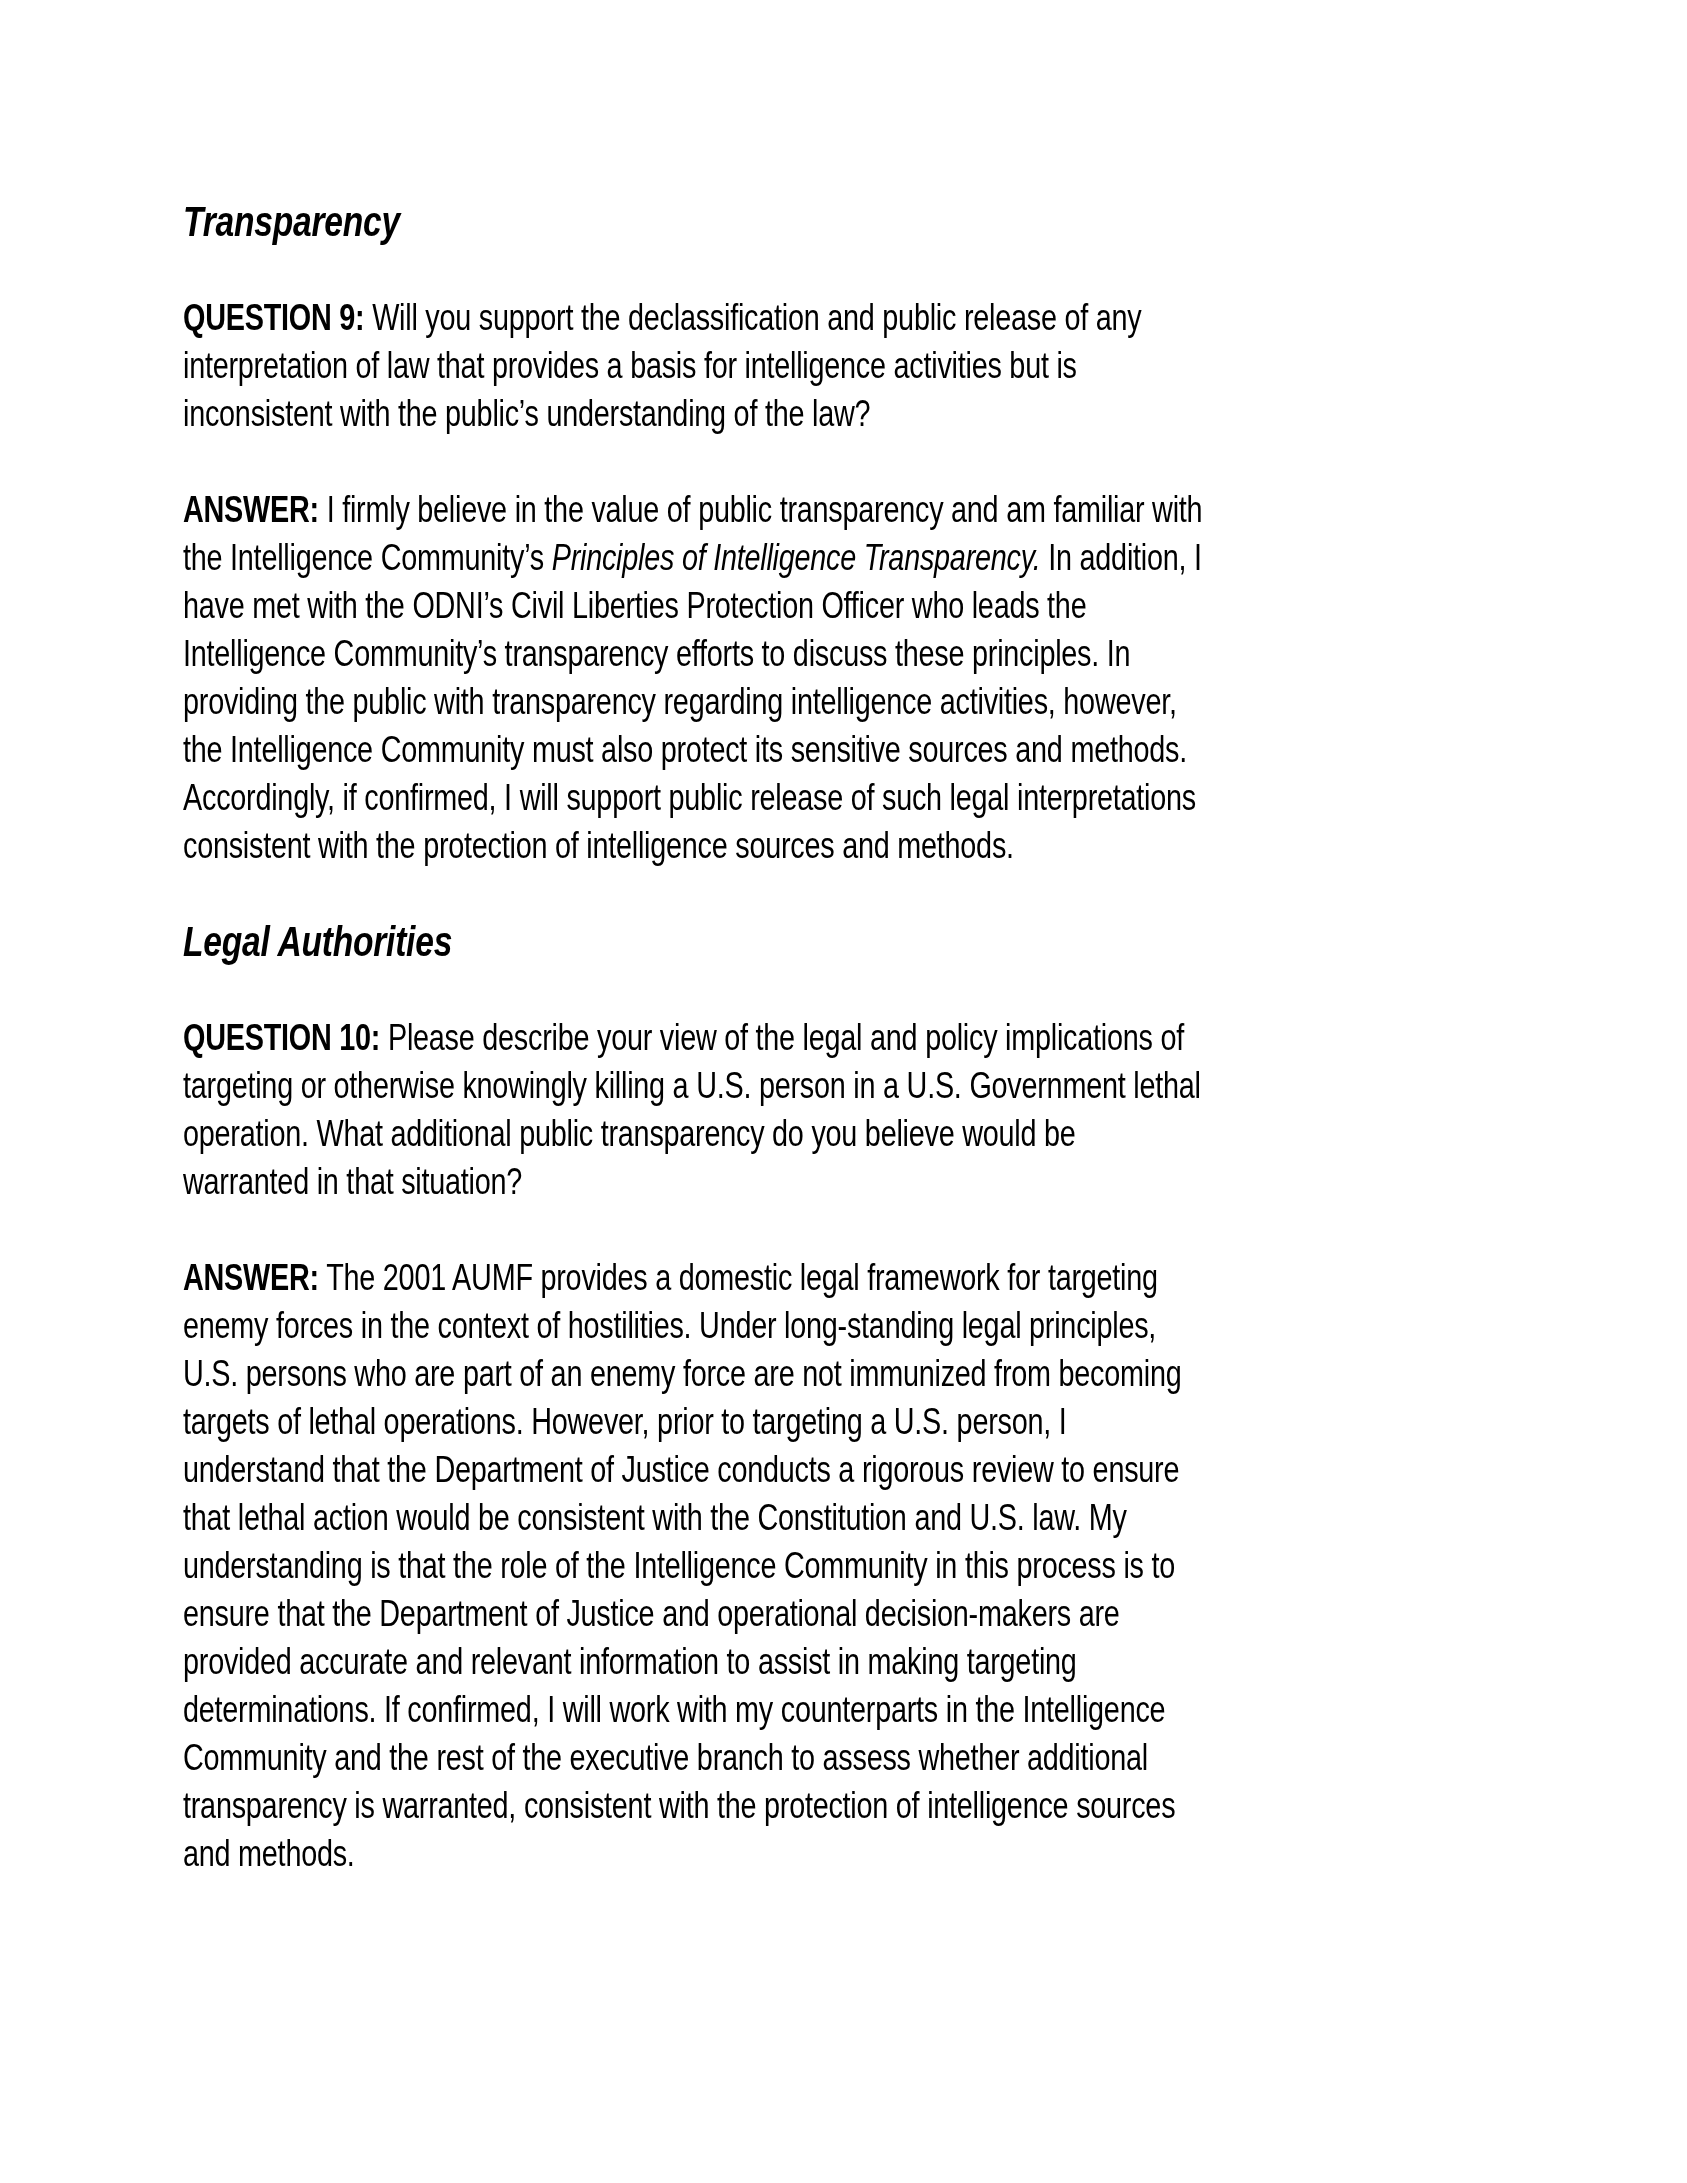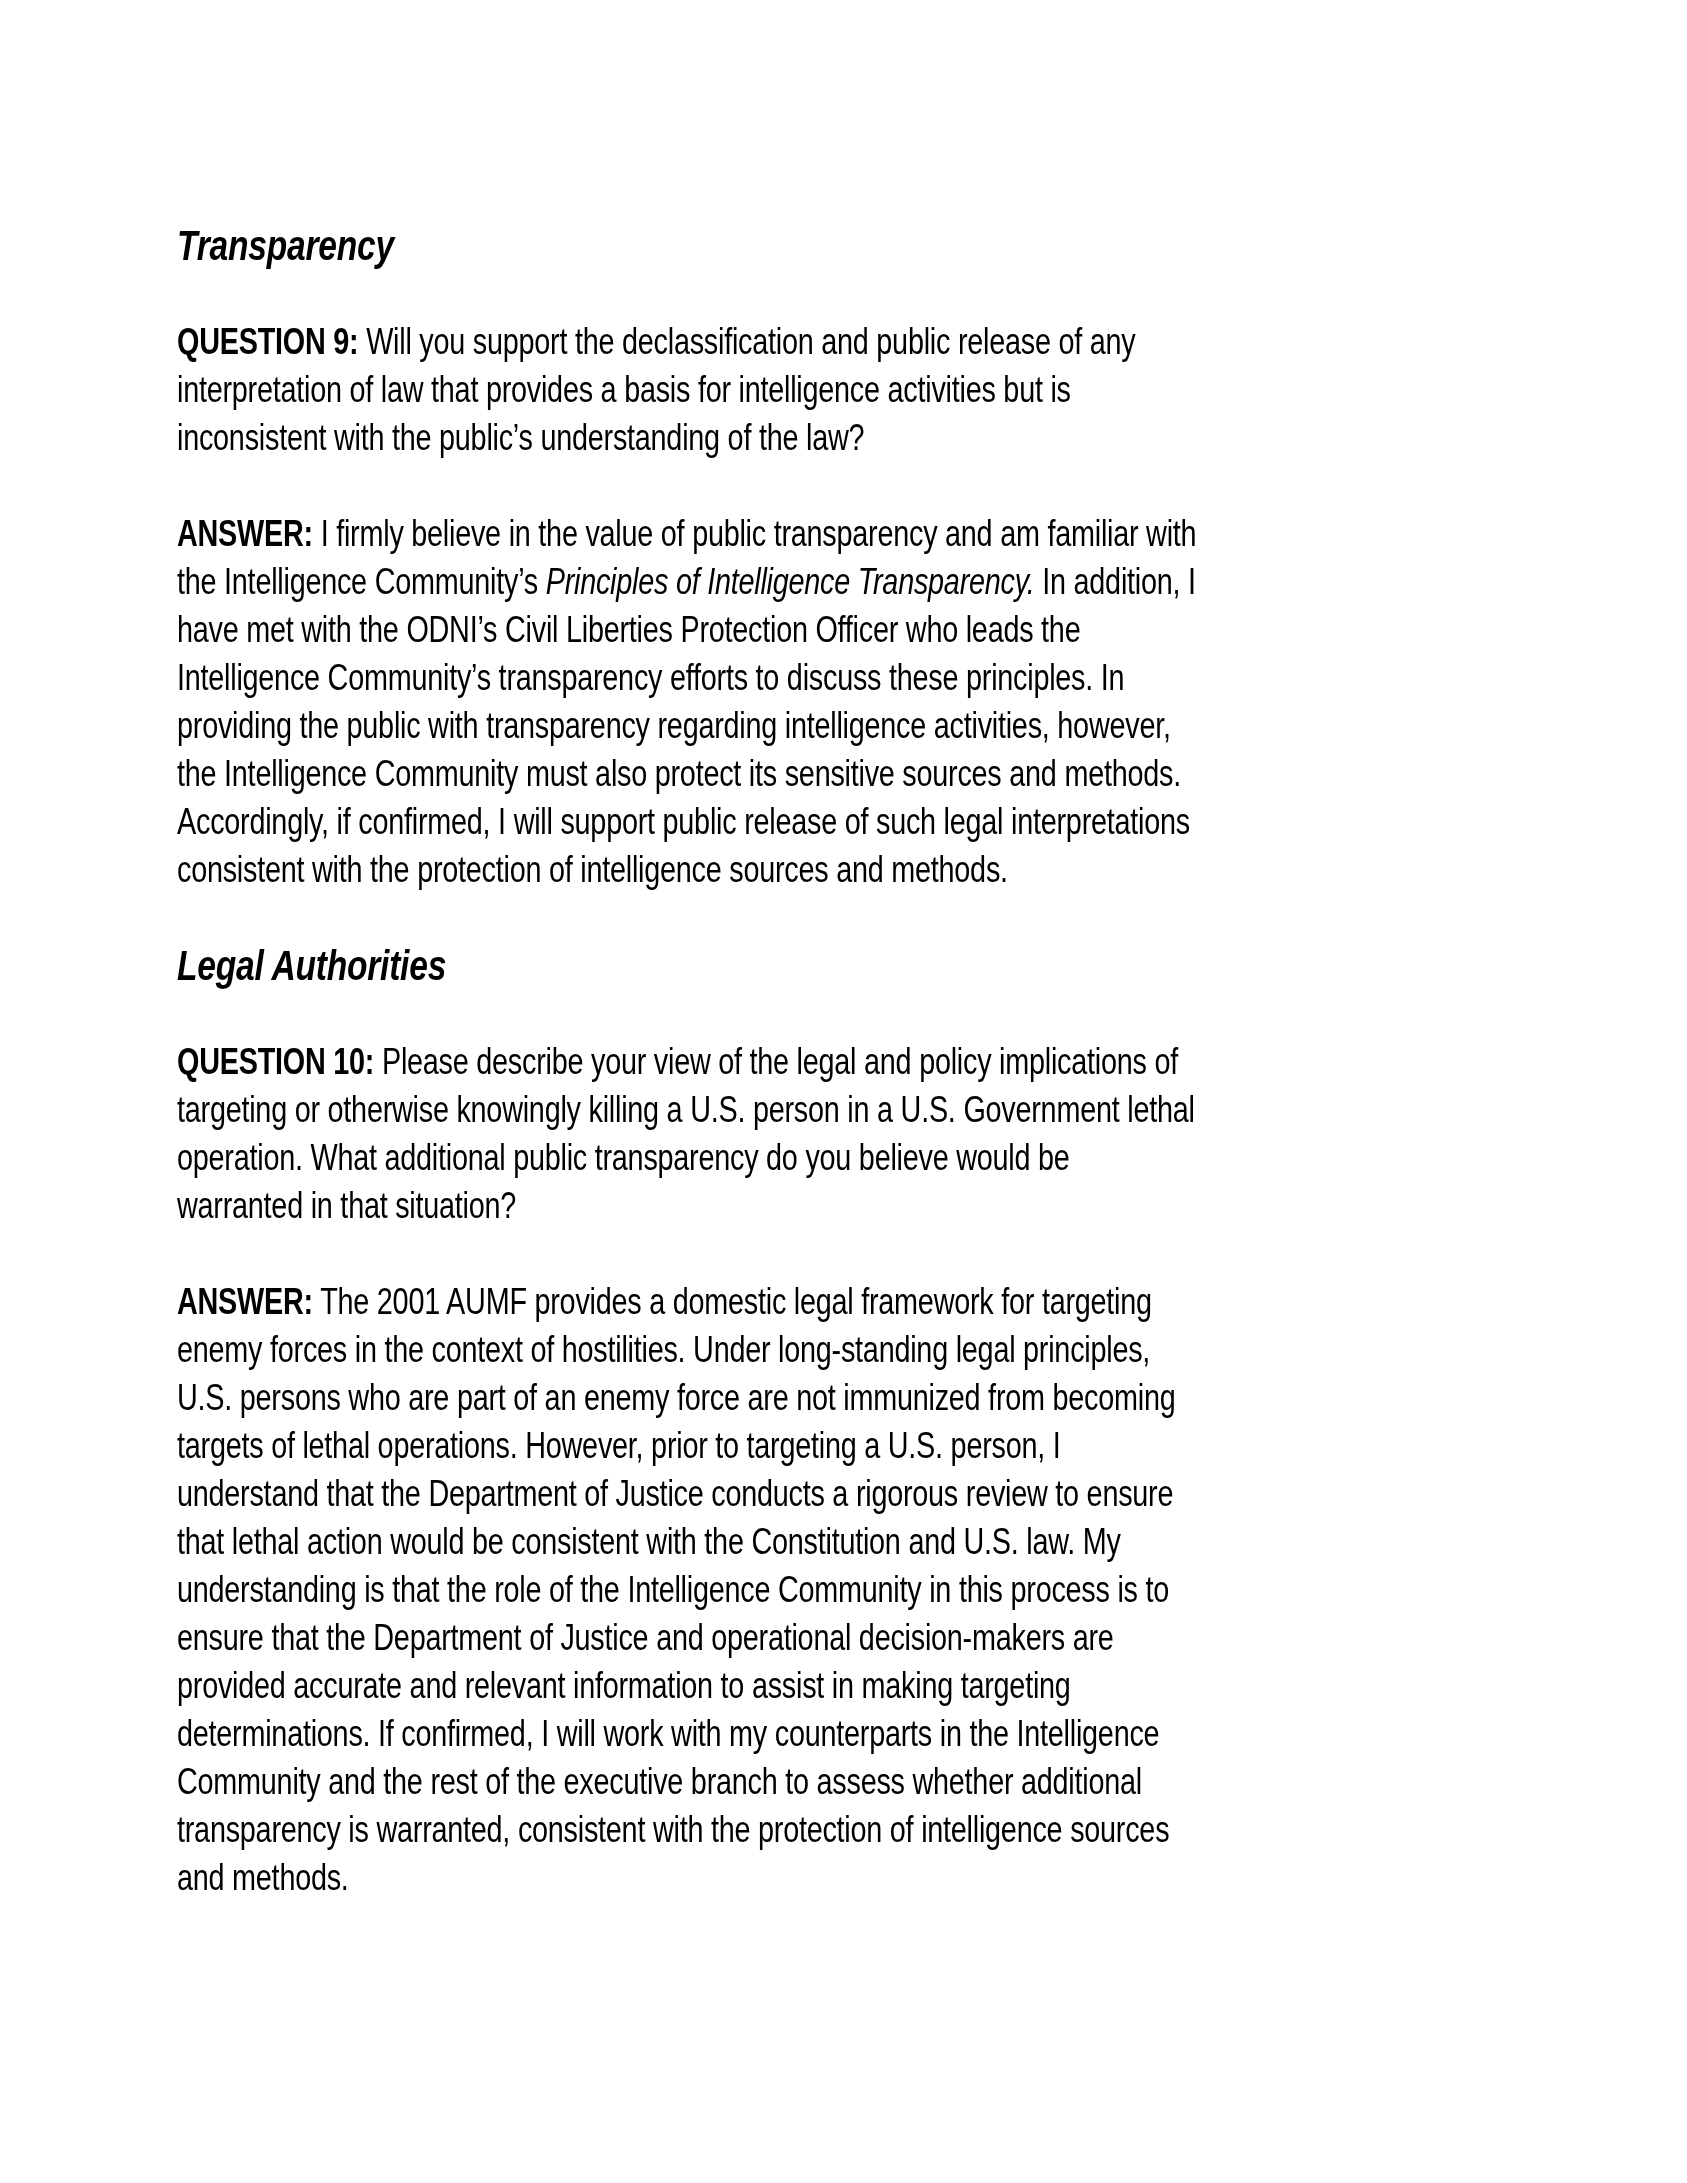"Transparency" .page-content { left: 177px -> 183px; margin-top: 24px -> none }
